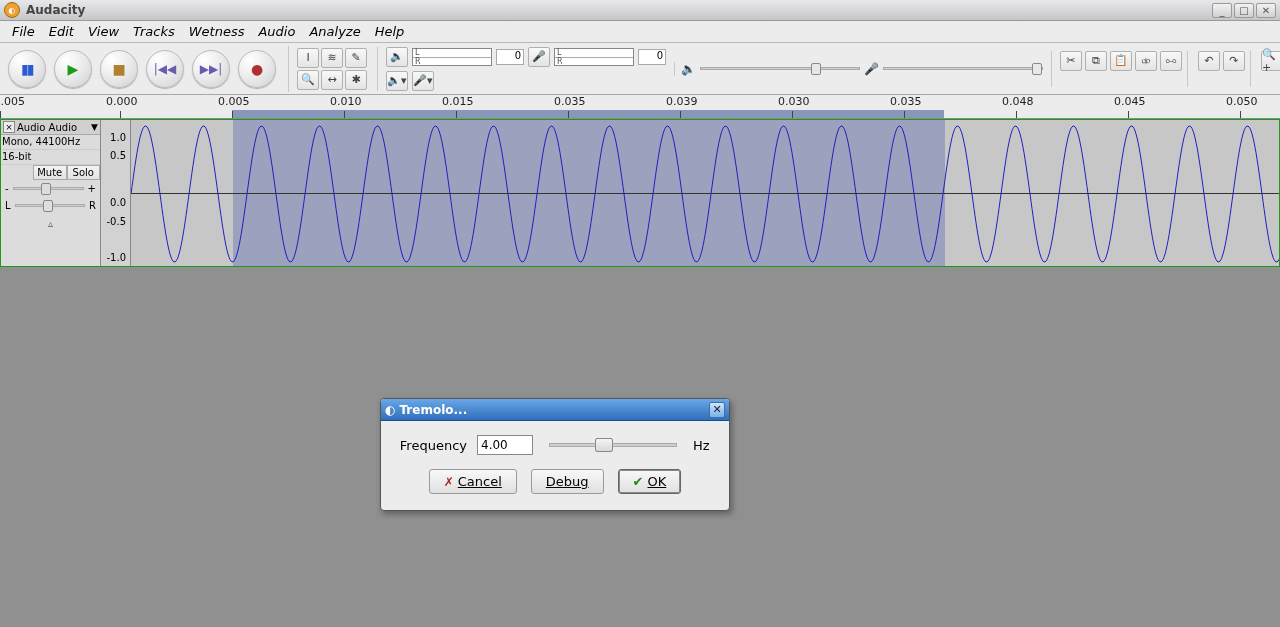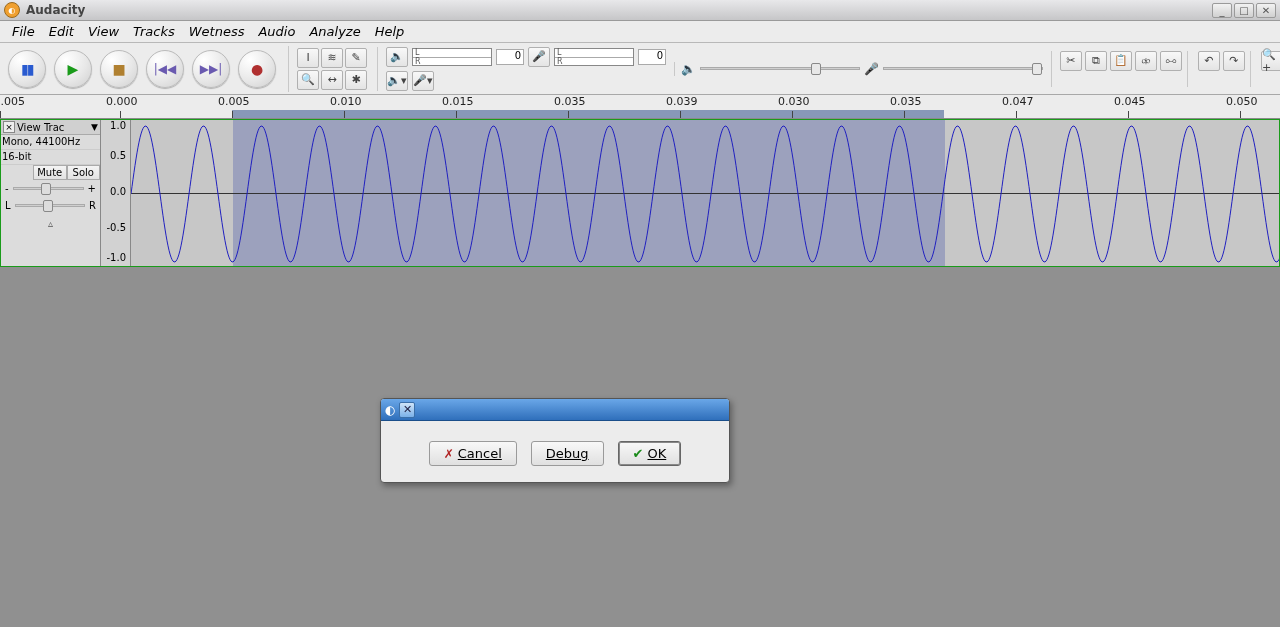"0.047" span { text: 0.047 -> 0.048 }
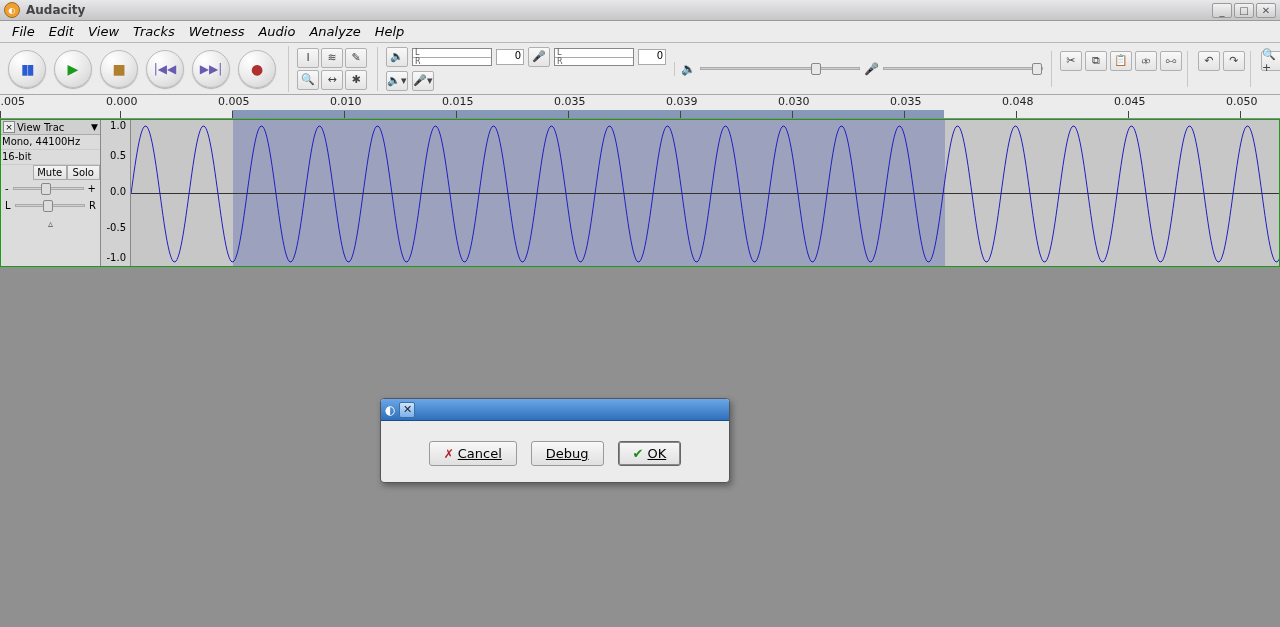"View Trac" div.name { text: View Trac -> Audio Audio }
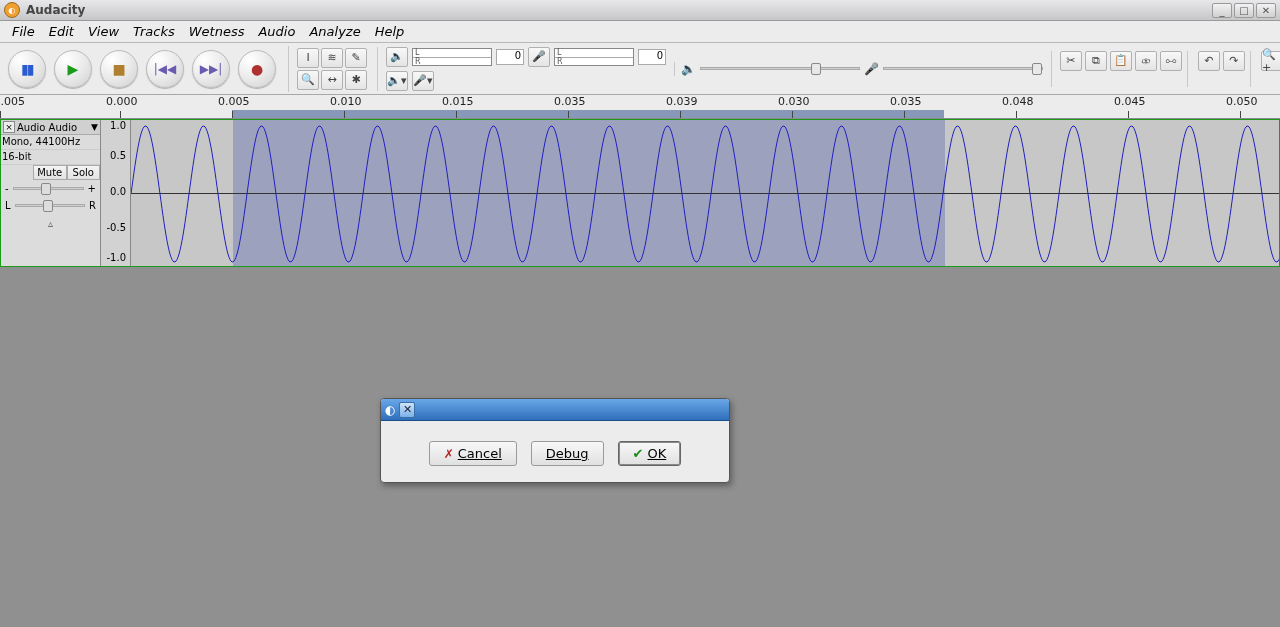"1.0" span { top: 0 -> 12px }
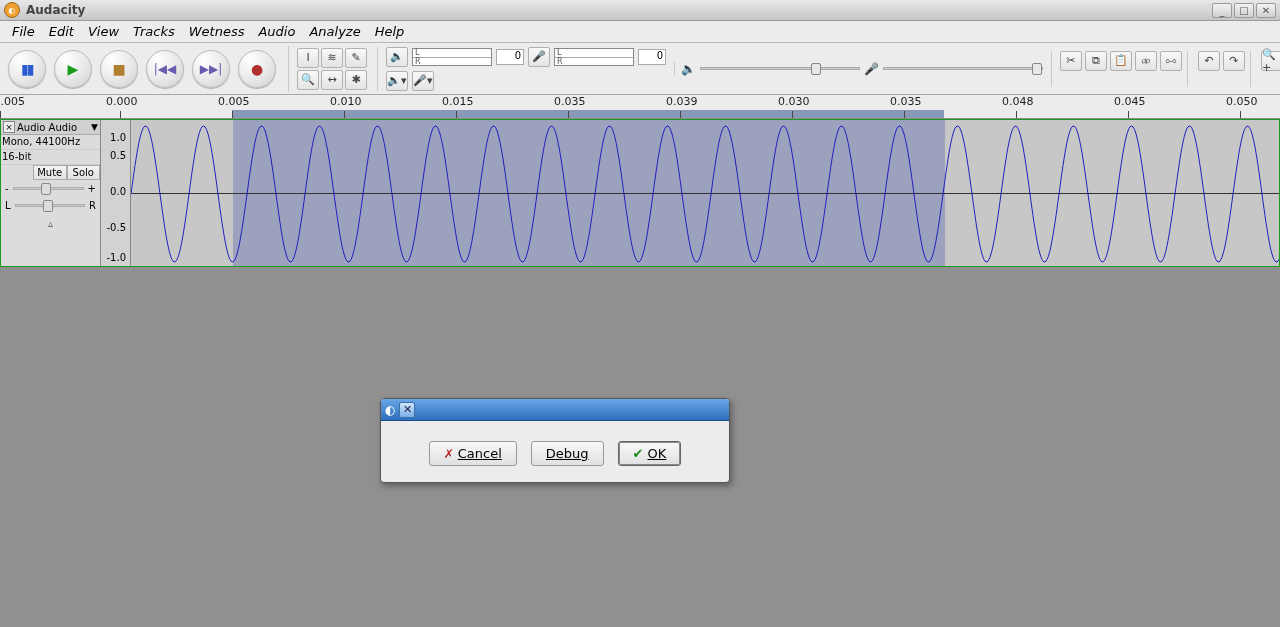"0.0" span { top: 66px -> 77px }
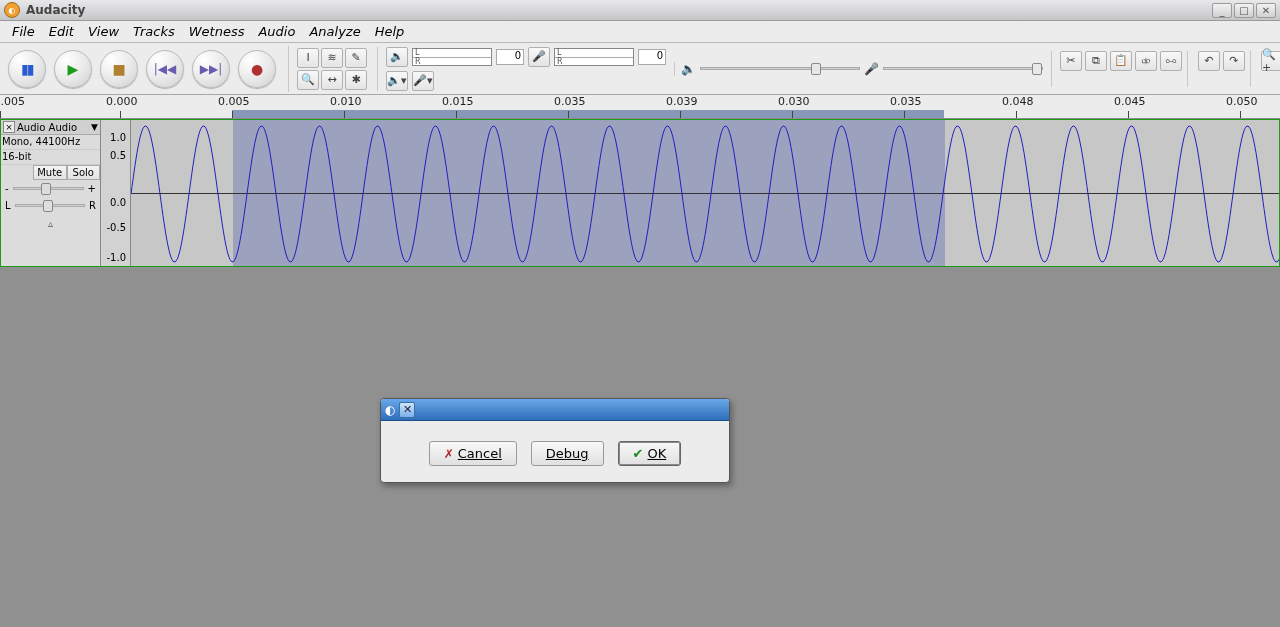"-0.5" span { top: 102px -> 96px }
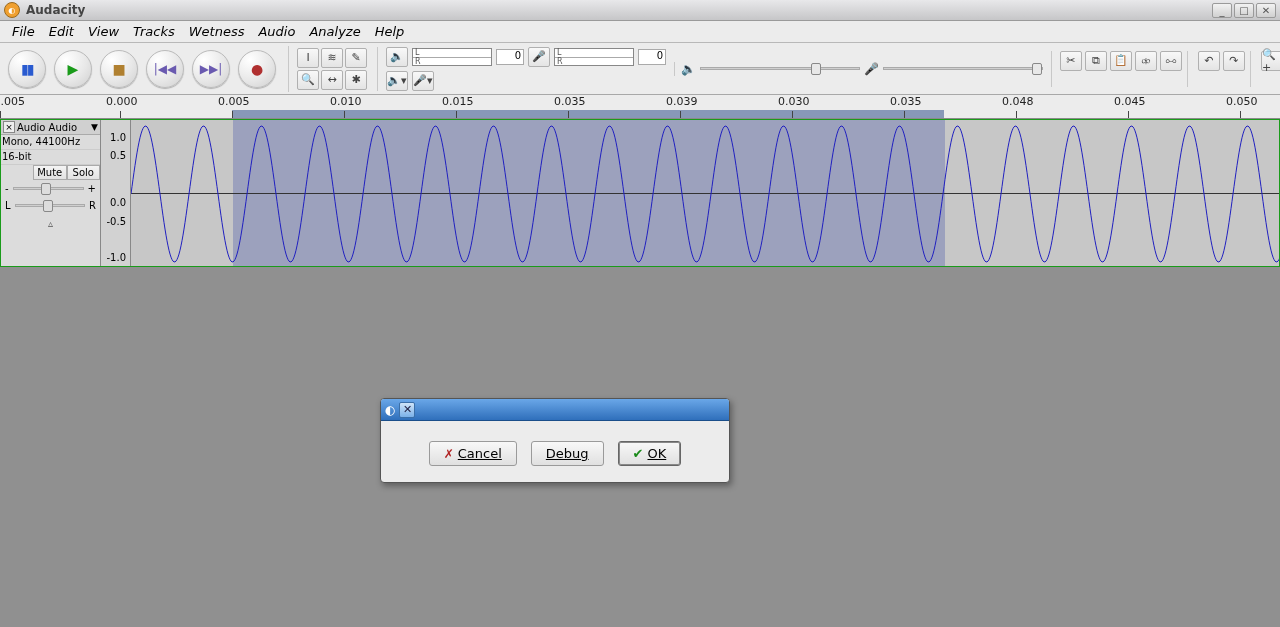"Tremolo..." div.t { html: none -> <div>Tremolo...</div> }
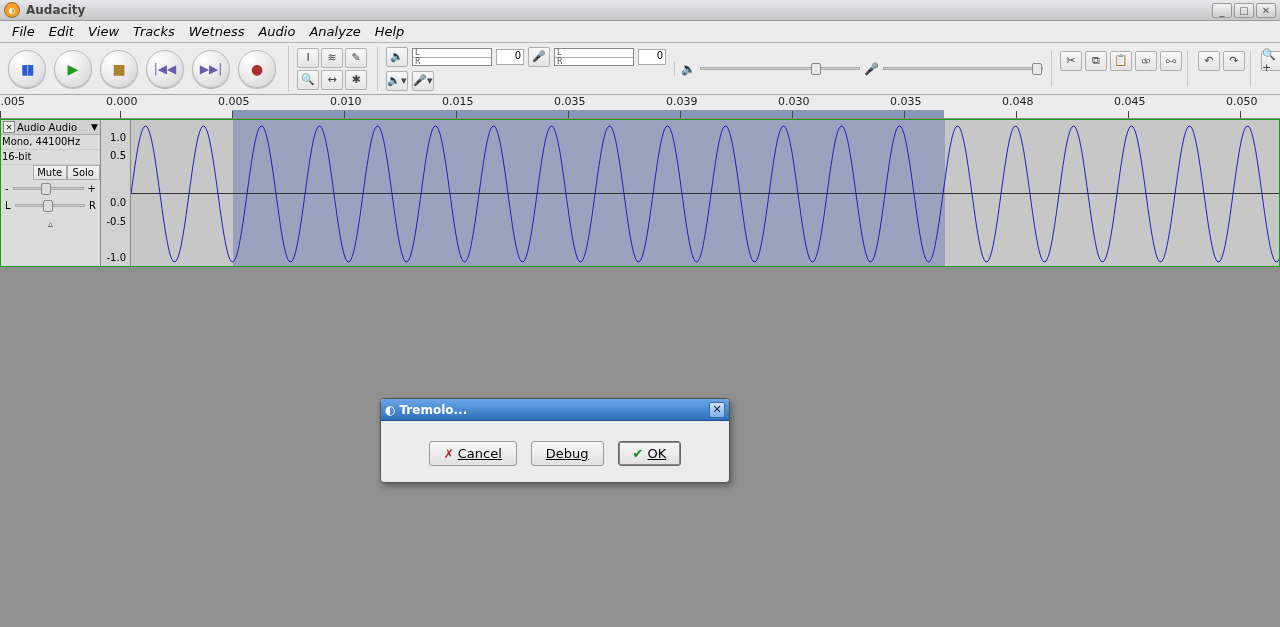"Frequency" div.form-row { html: none -> <div> <div>Frequency</div> <input> <div> <div></div> </div> <div>Hz</div> </div> }
